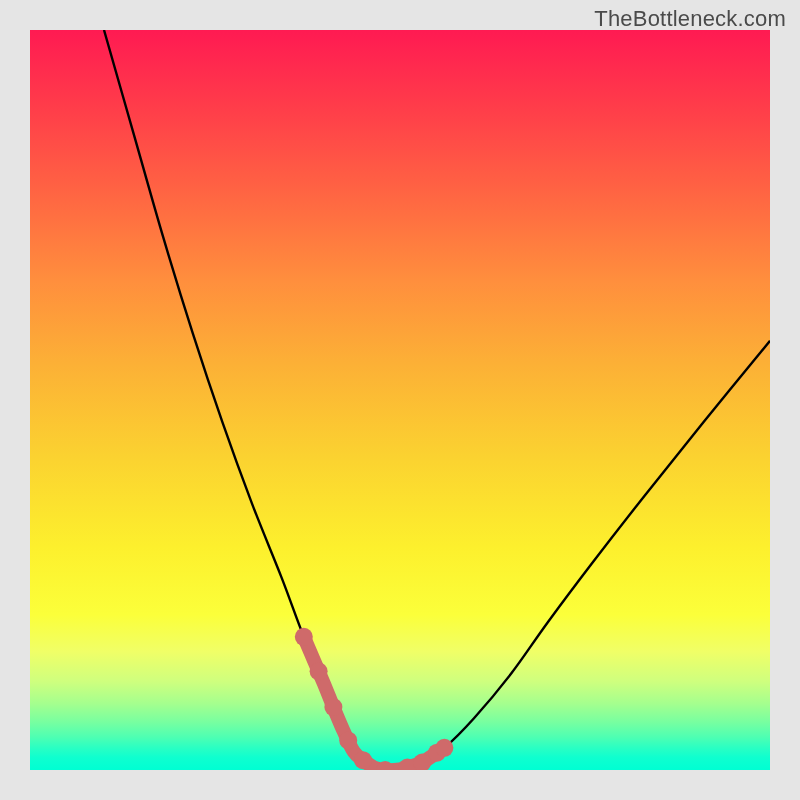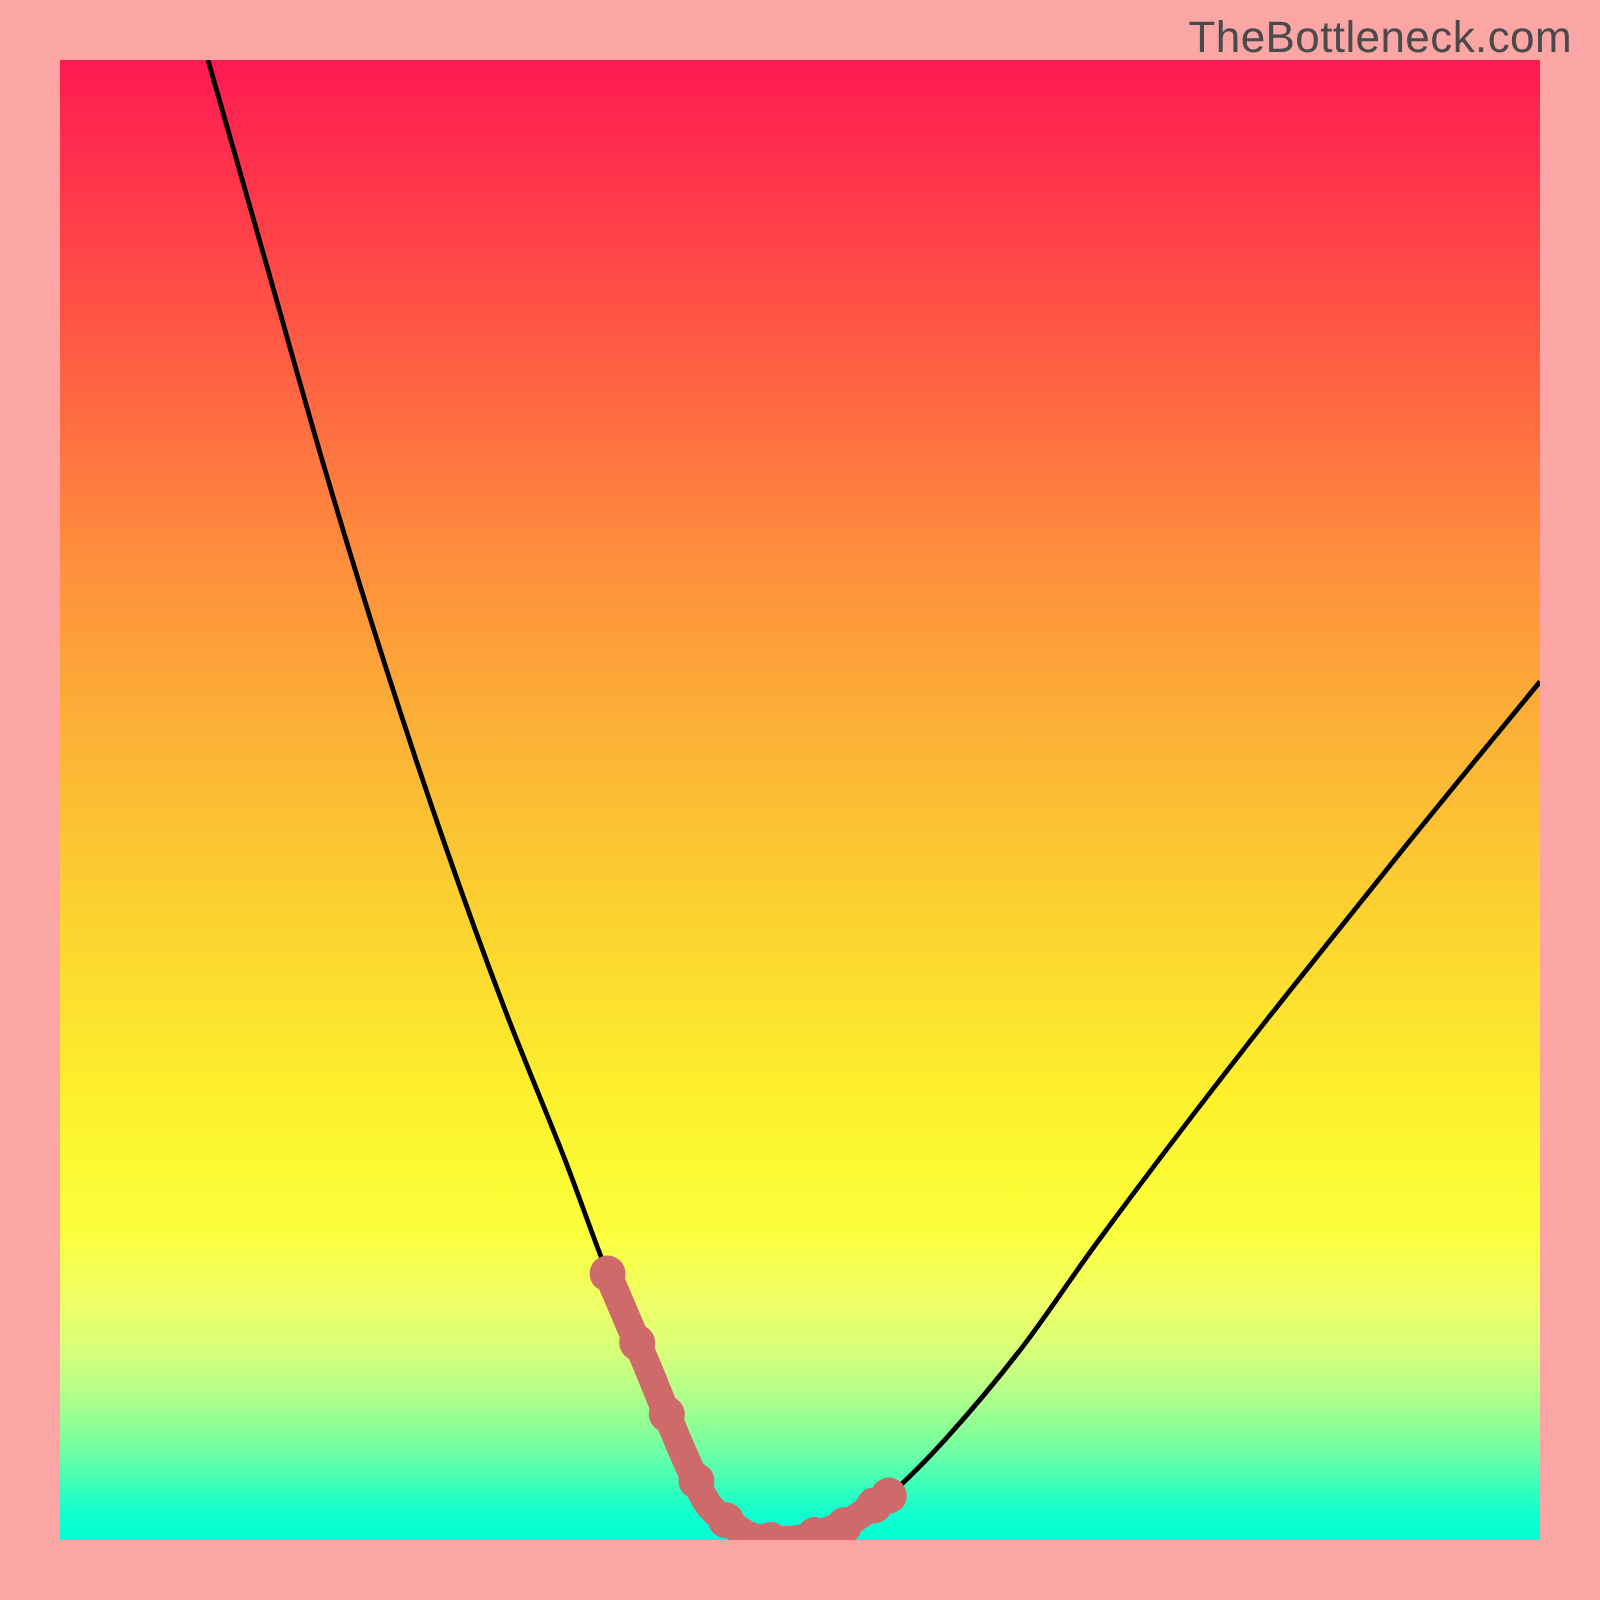"TheBottleneck.com" .frame { background: #fca5a5 -> #e5e5e5 }
